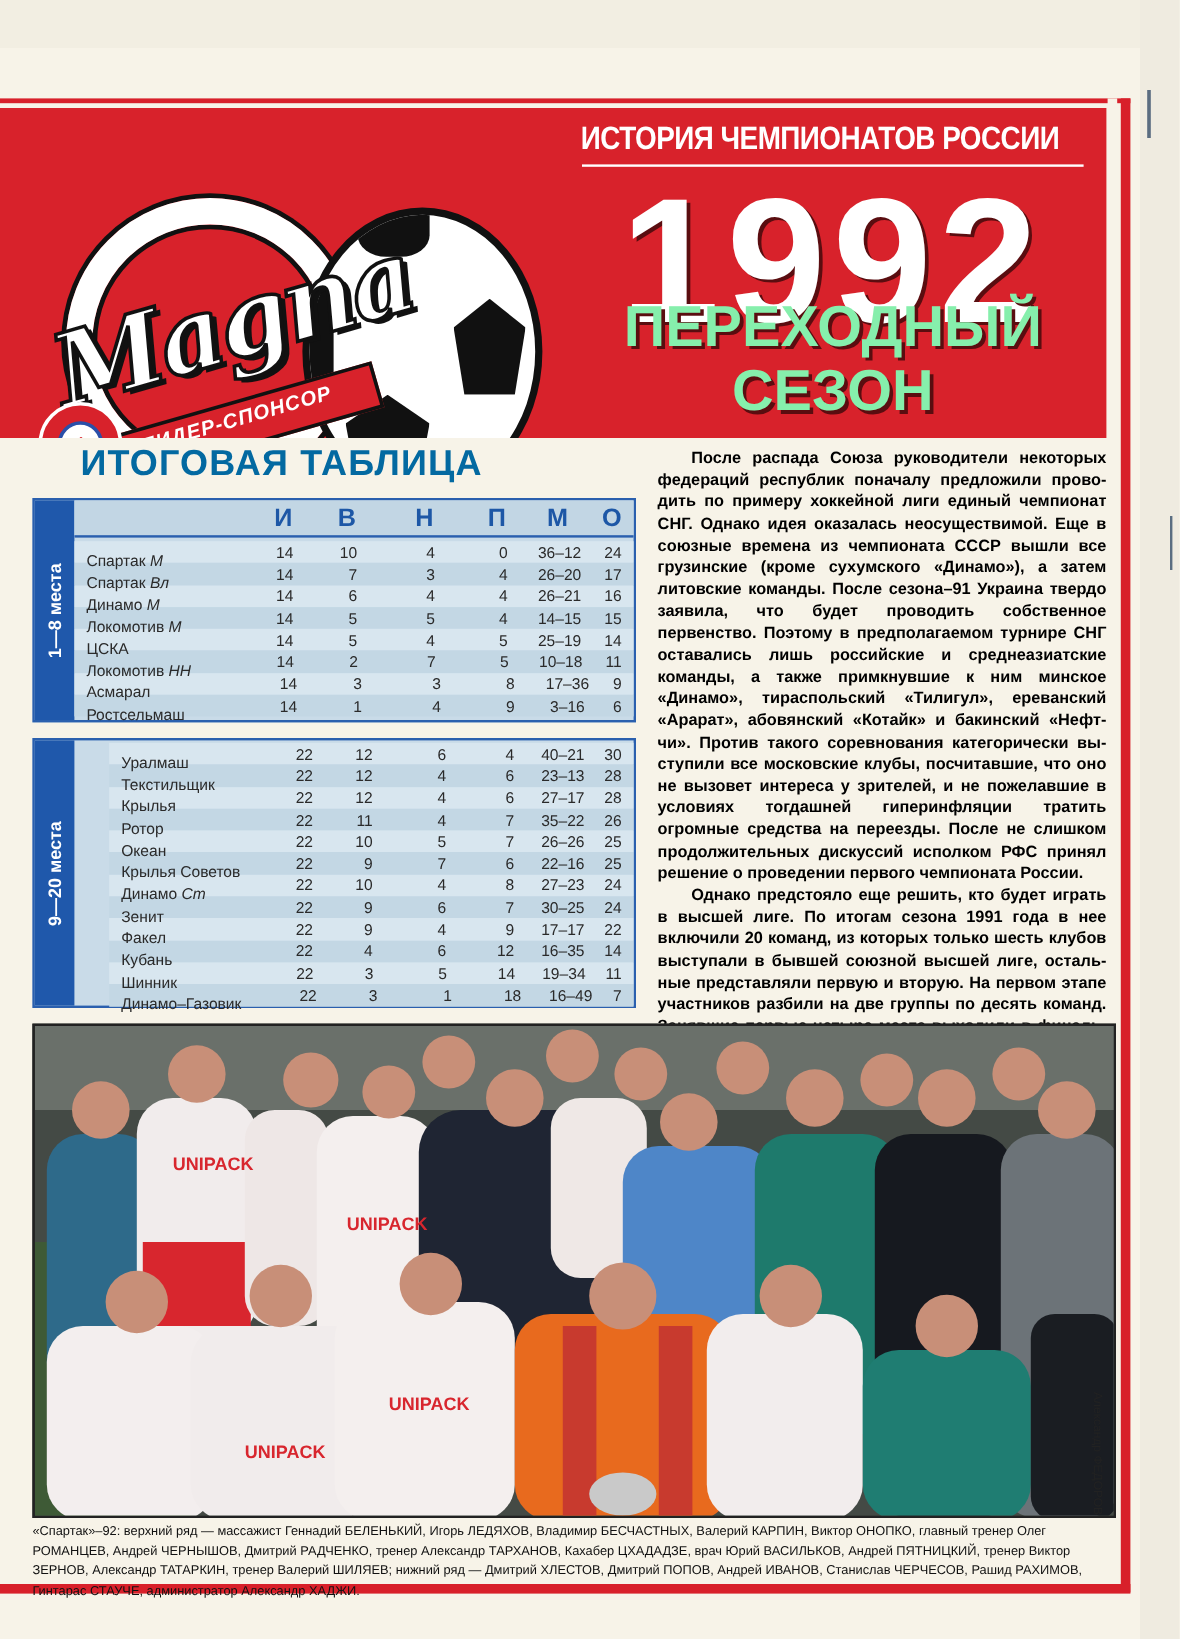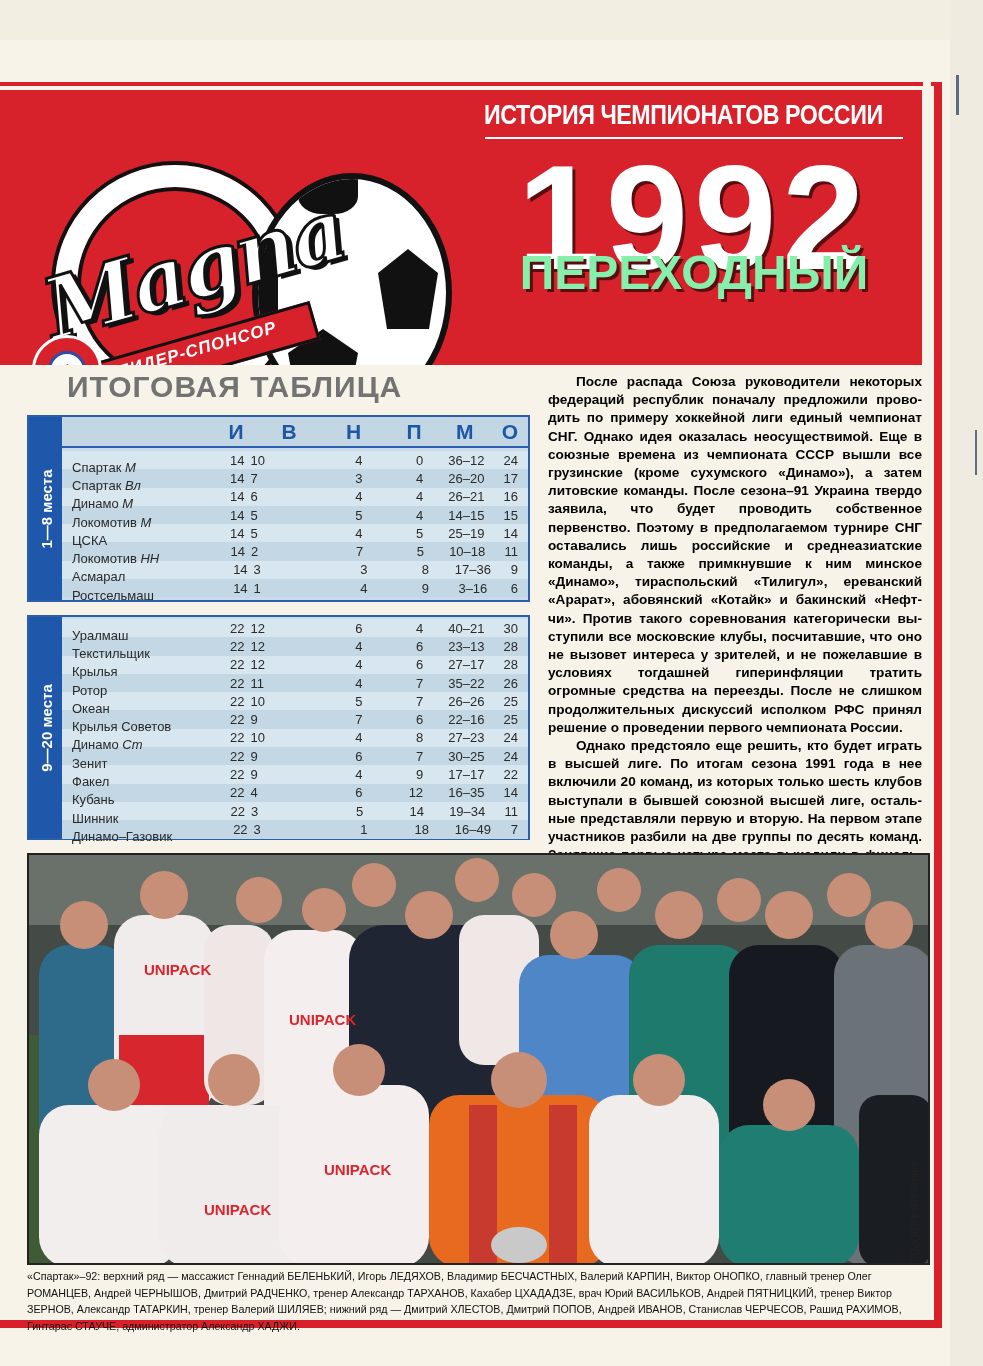"СЕЗОН" div { html: none -> <div>СЕЗОН</div> }
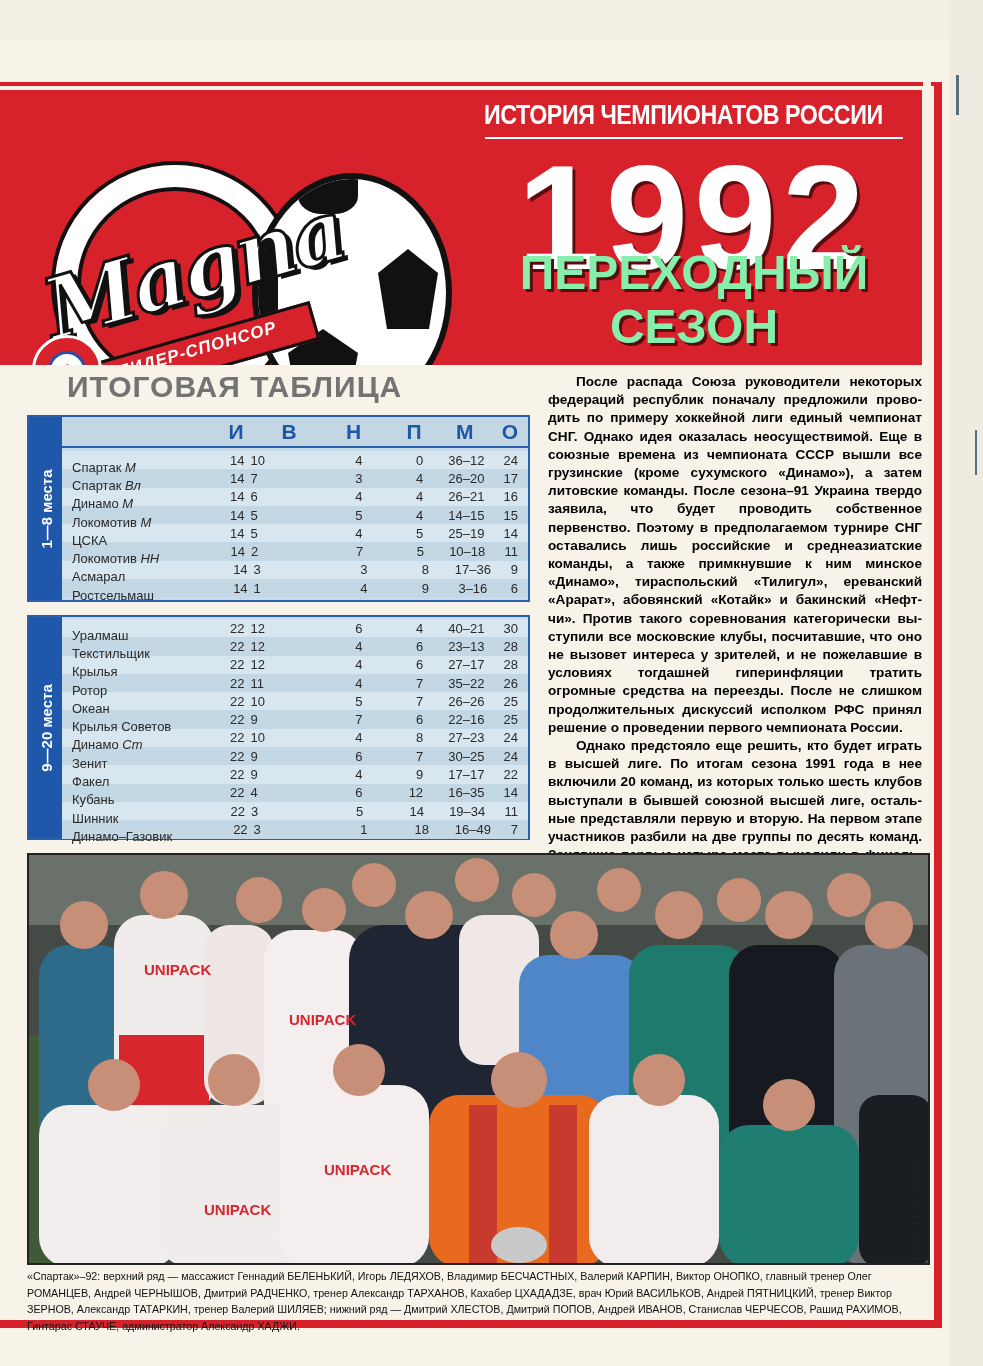"ИТОГОВАЯ ТАБЛИЦА" .table-title { color: #737373 -> #0369a1 }
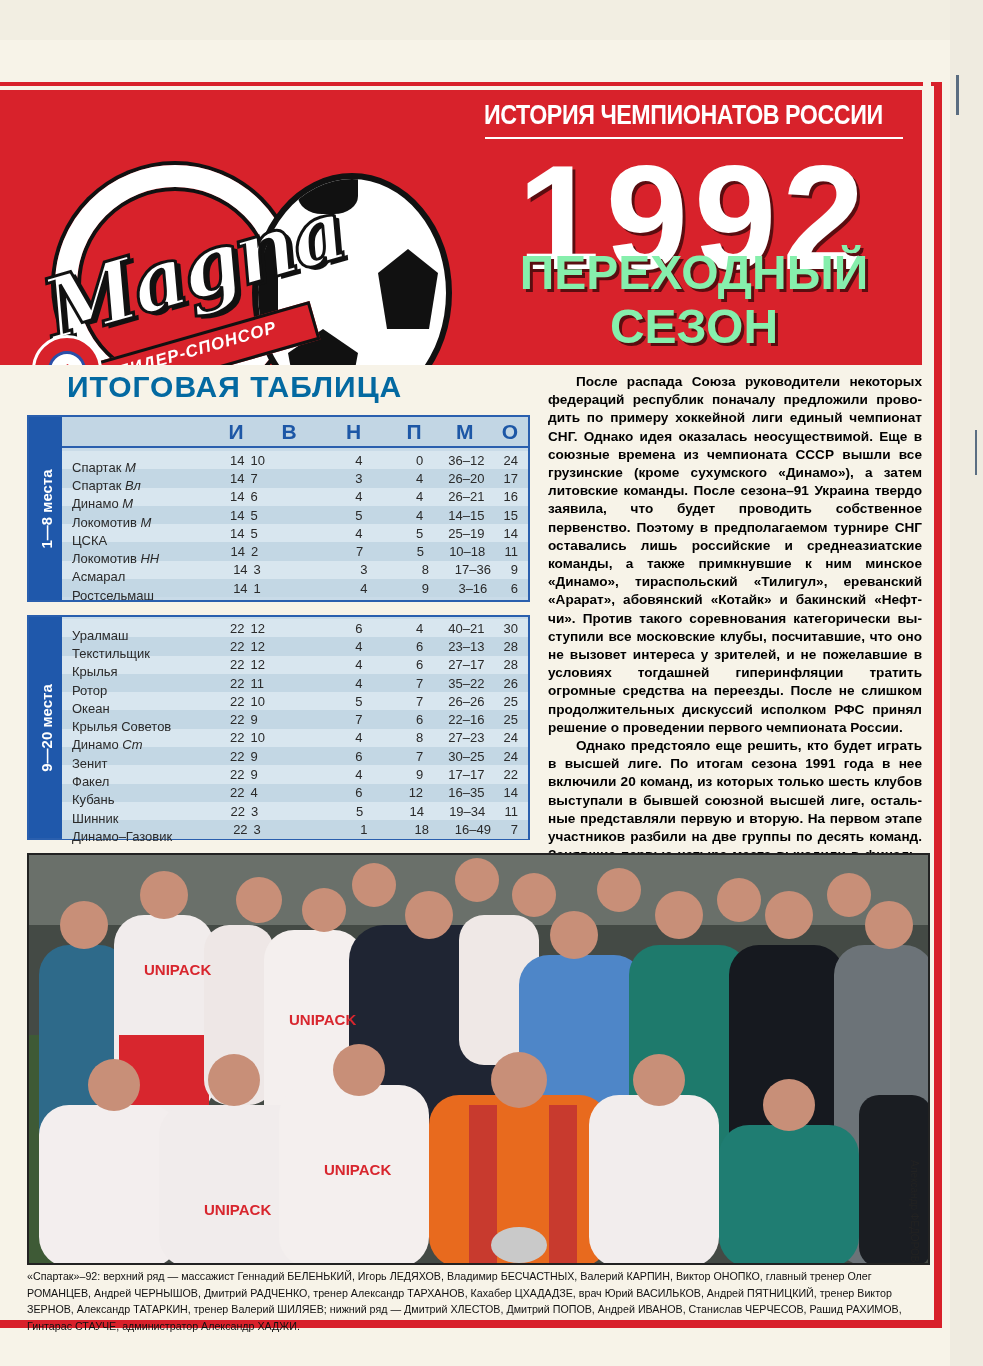"10" .c-v { text-align: none -> right }
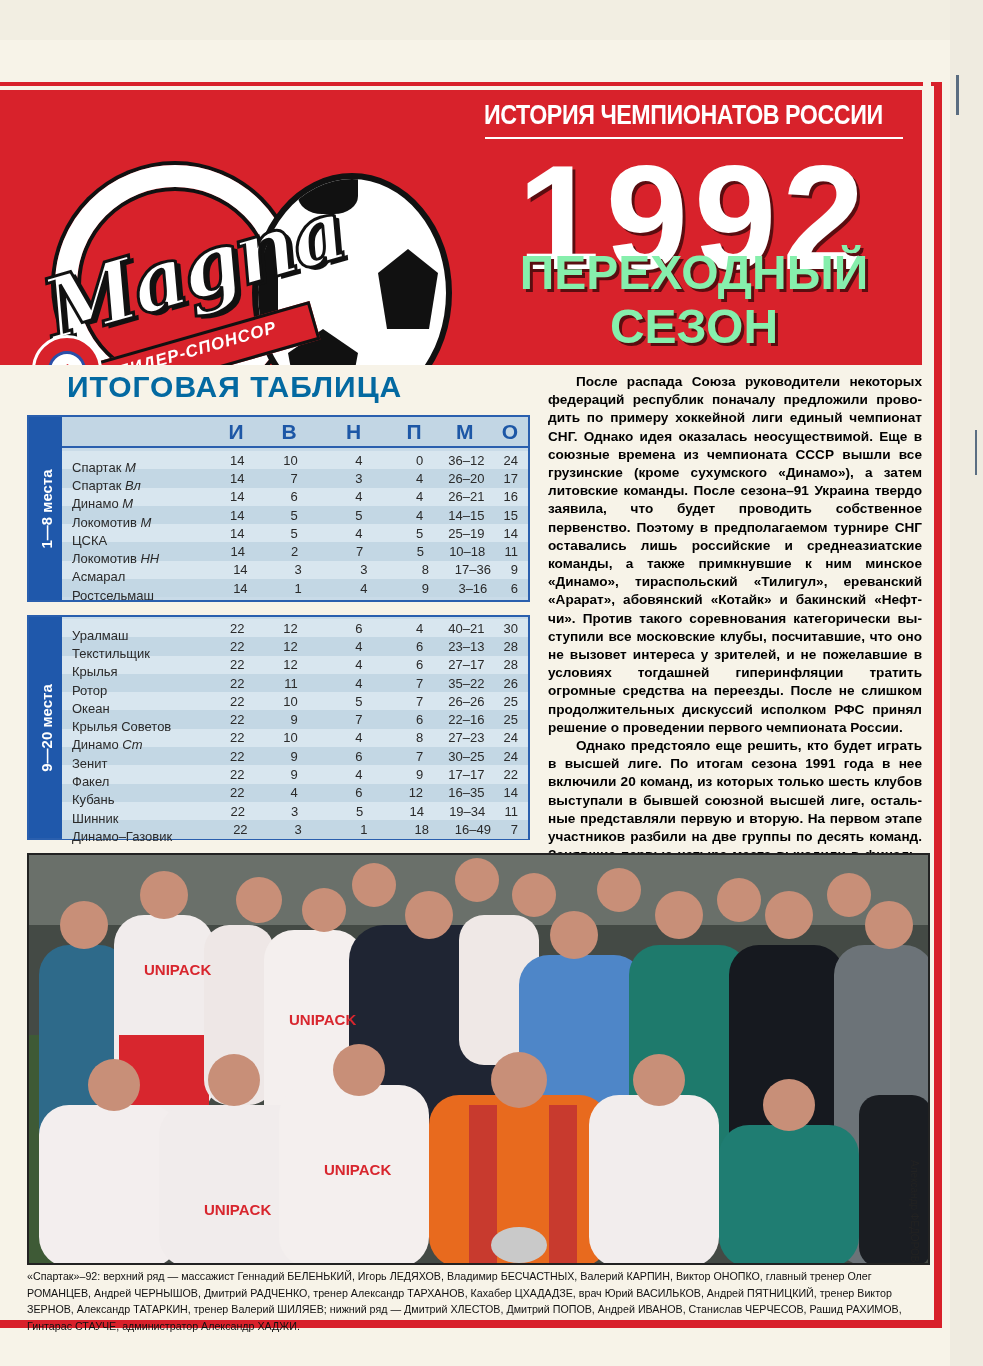"Уралмаш" .tbl2 .rows { padding-left: none -> 29px }
